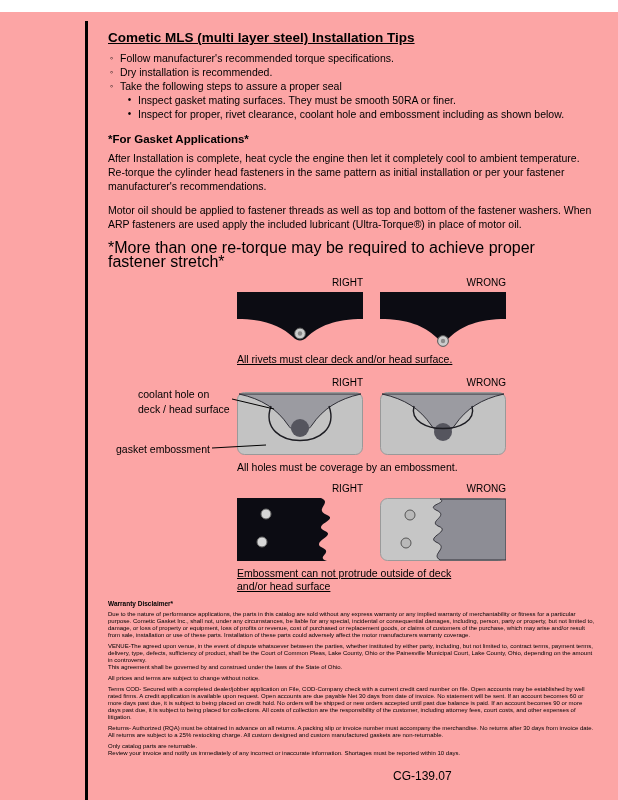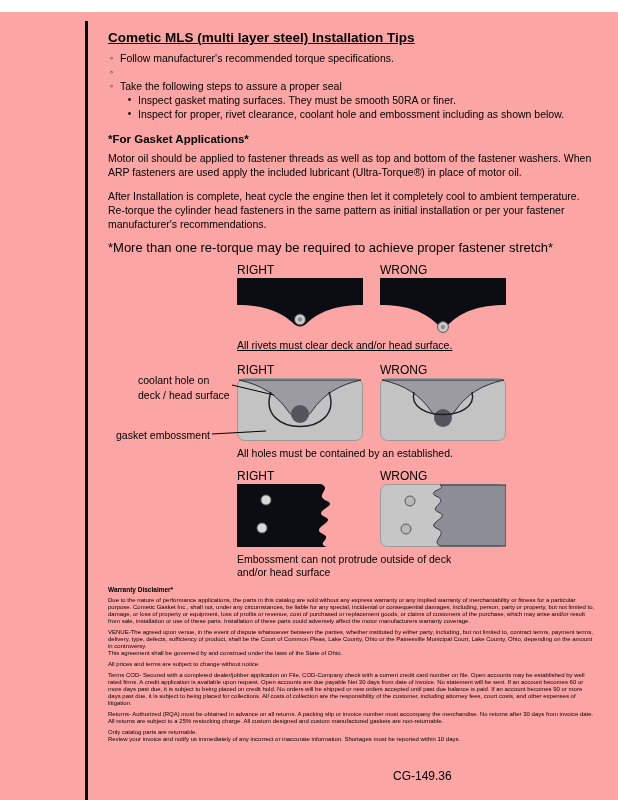"Dry installation is recommended." span { html: none -> <span>Dry installation is recommended.</span> }
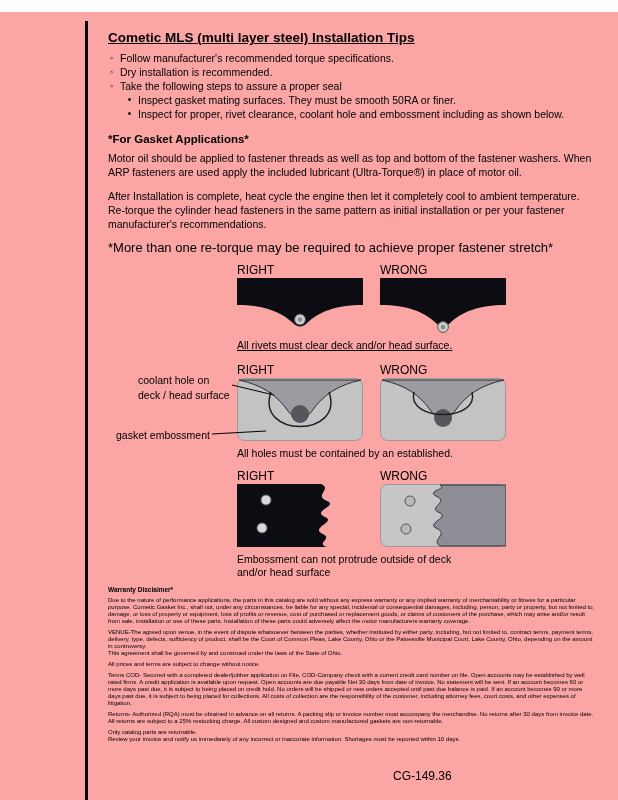"Motor oil should be applied" p.para { order: before "After Installation is complete, heat" -> after "After Installation is complete, heat" }
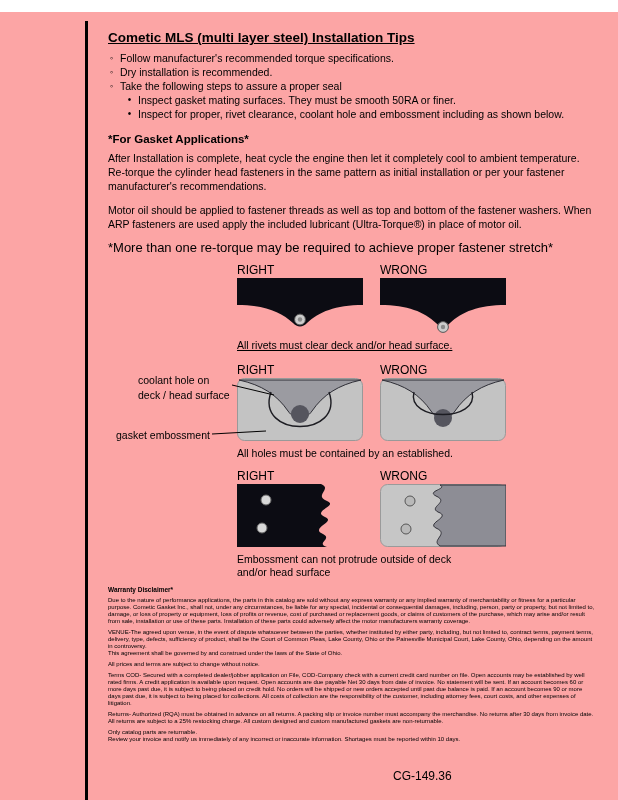"*More than one re-torque may" .note { font-size: 13px -> 16px }
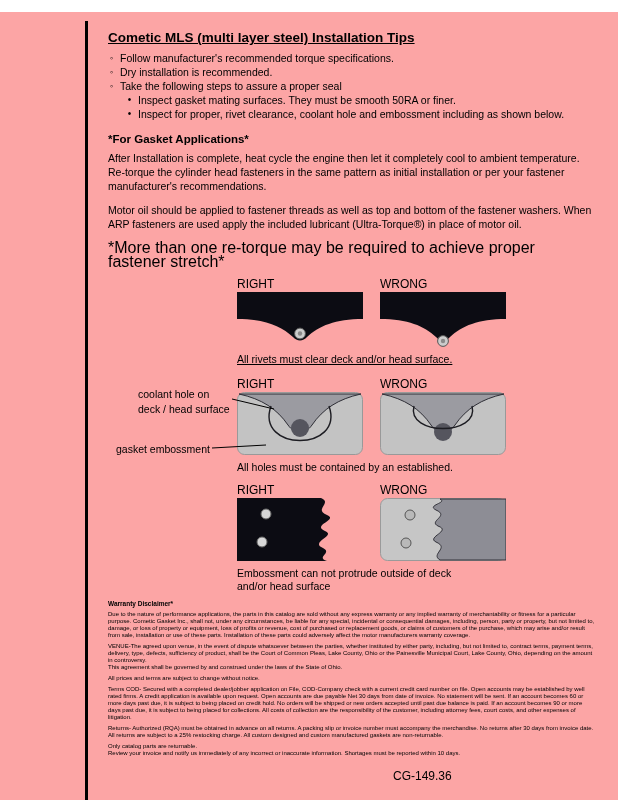"RIGHT" .dg-header { font-size: 12px -> 10px; text-align: left -> right }
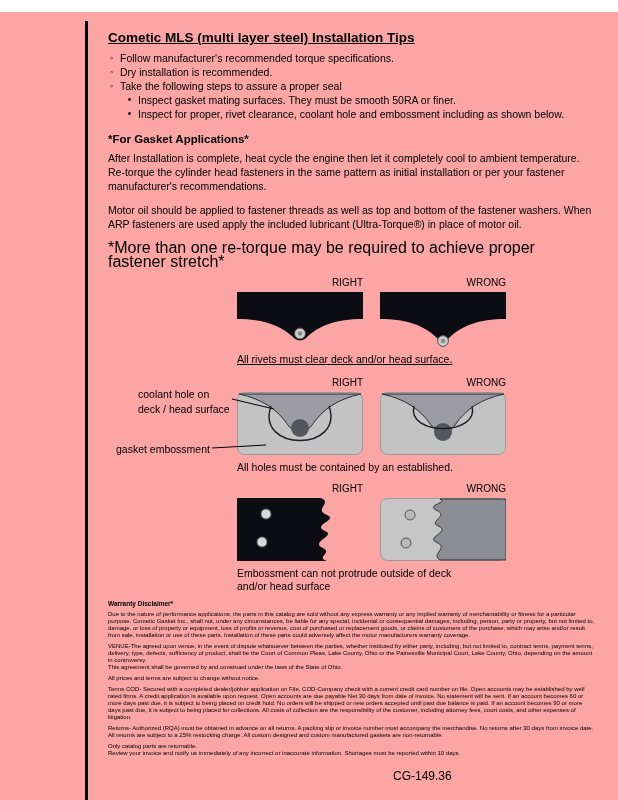"All holes must be contained" div.caption { text: contained by an established -> coverage by an embossment }
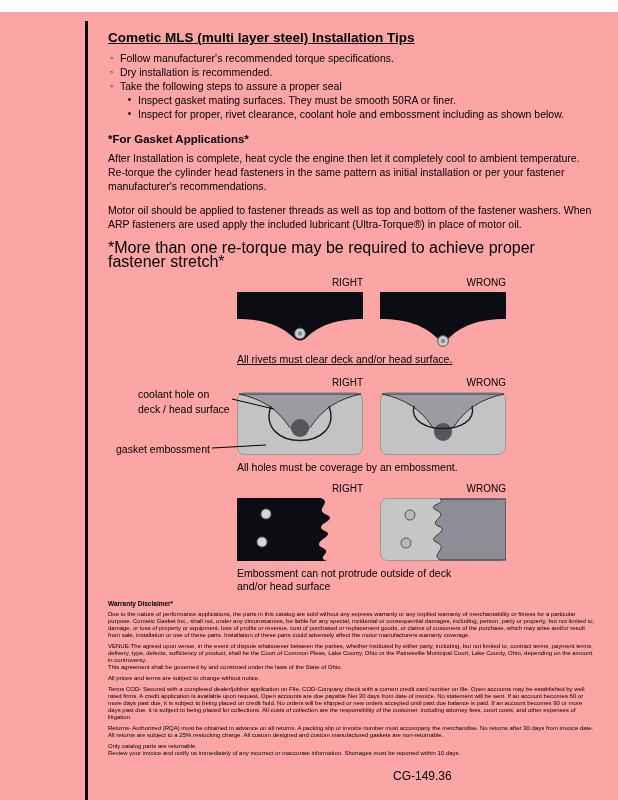"Embossment can not protrude outside" div.caption { text-decoration: none -> underline }
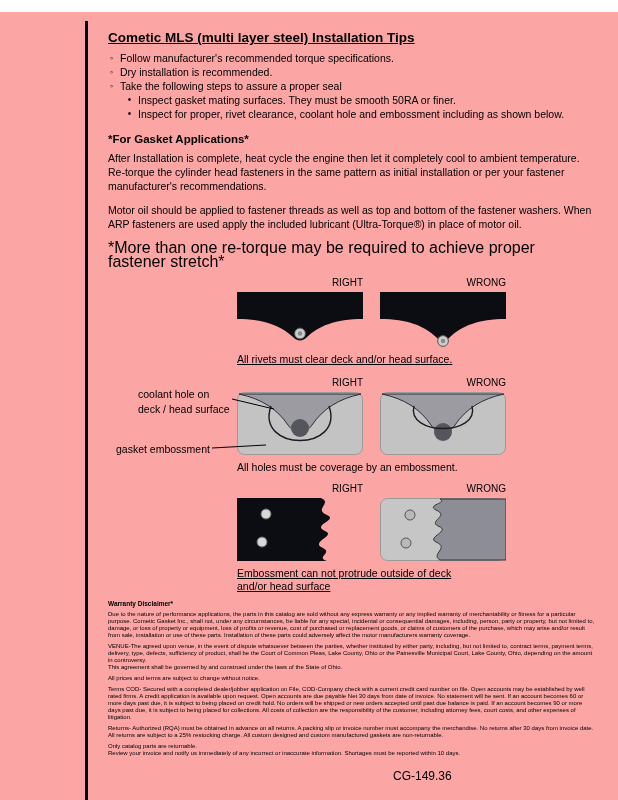"CG-149.36" div.footer-code { text: CG-149.36 -> CG-139.07 }
